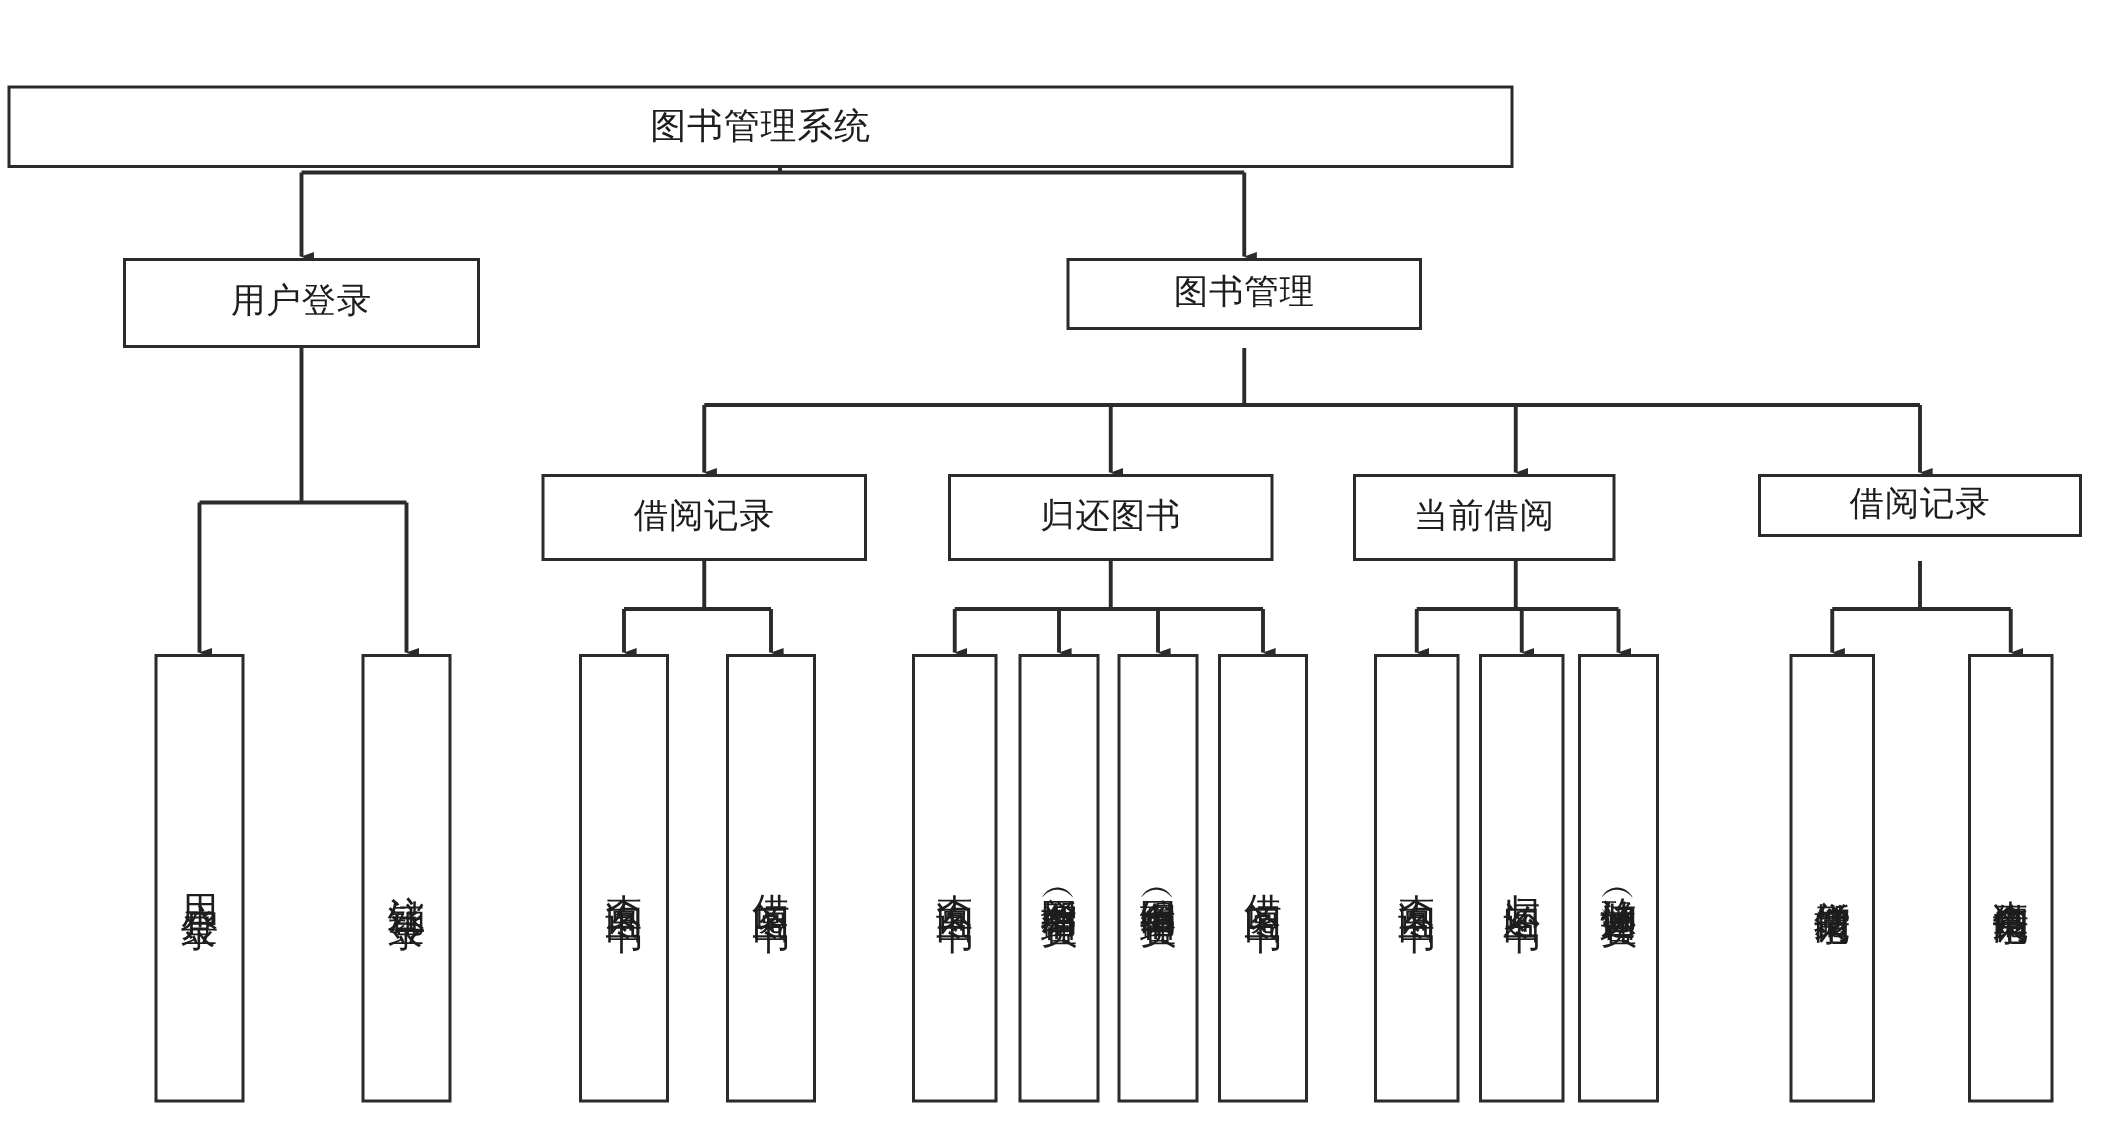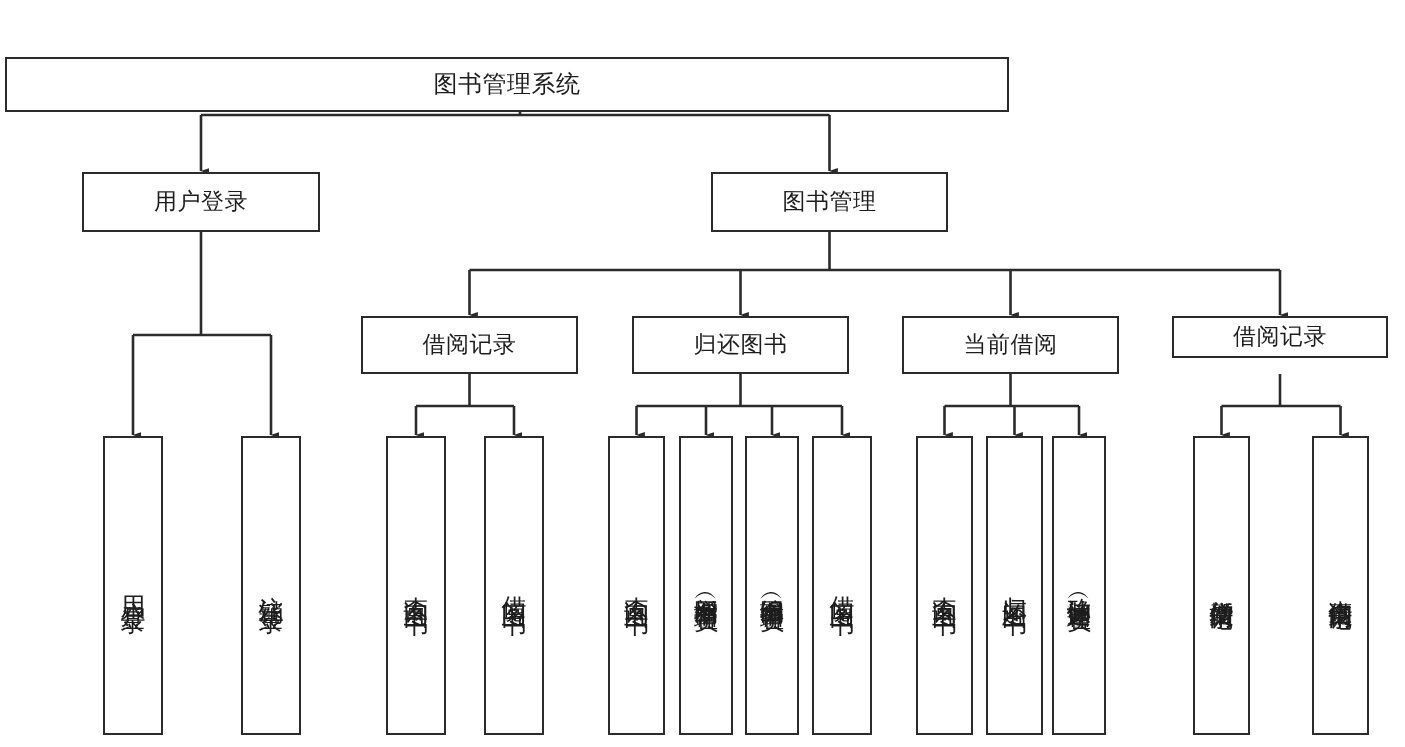"图书管理" div.node { height: 60px -> 48px }
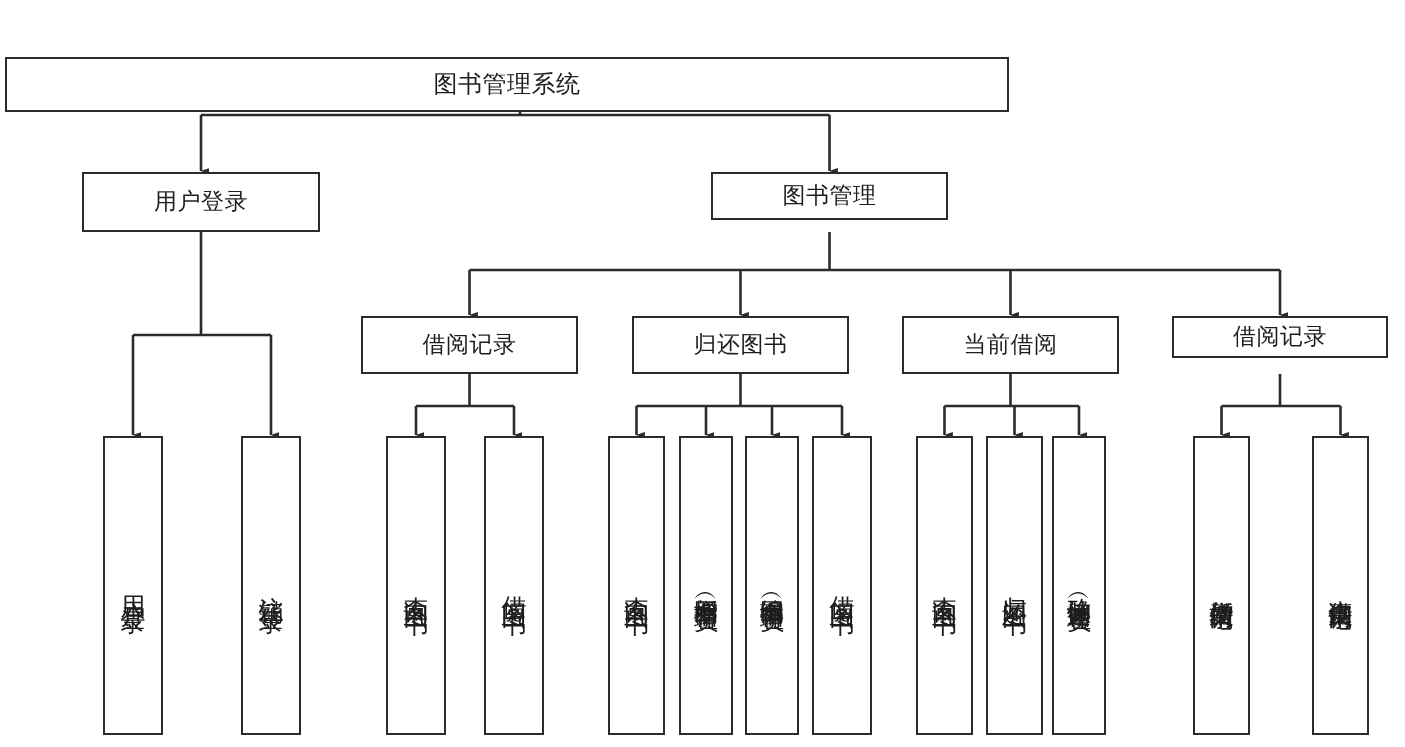"当前借阅" div.node { width: 217px -> 175px }
